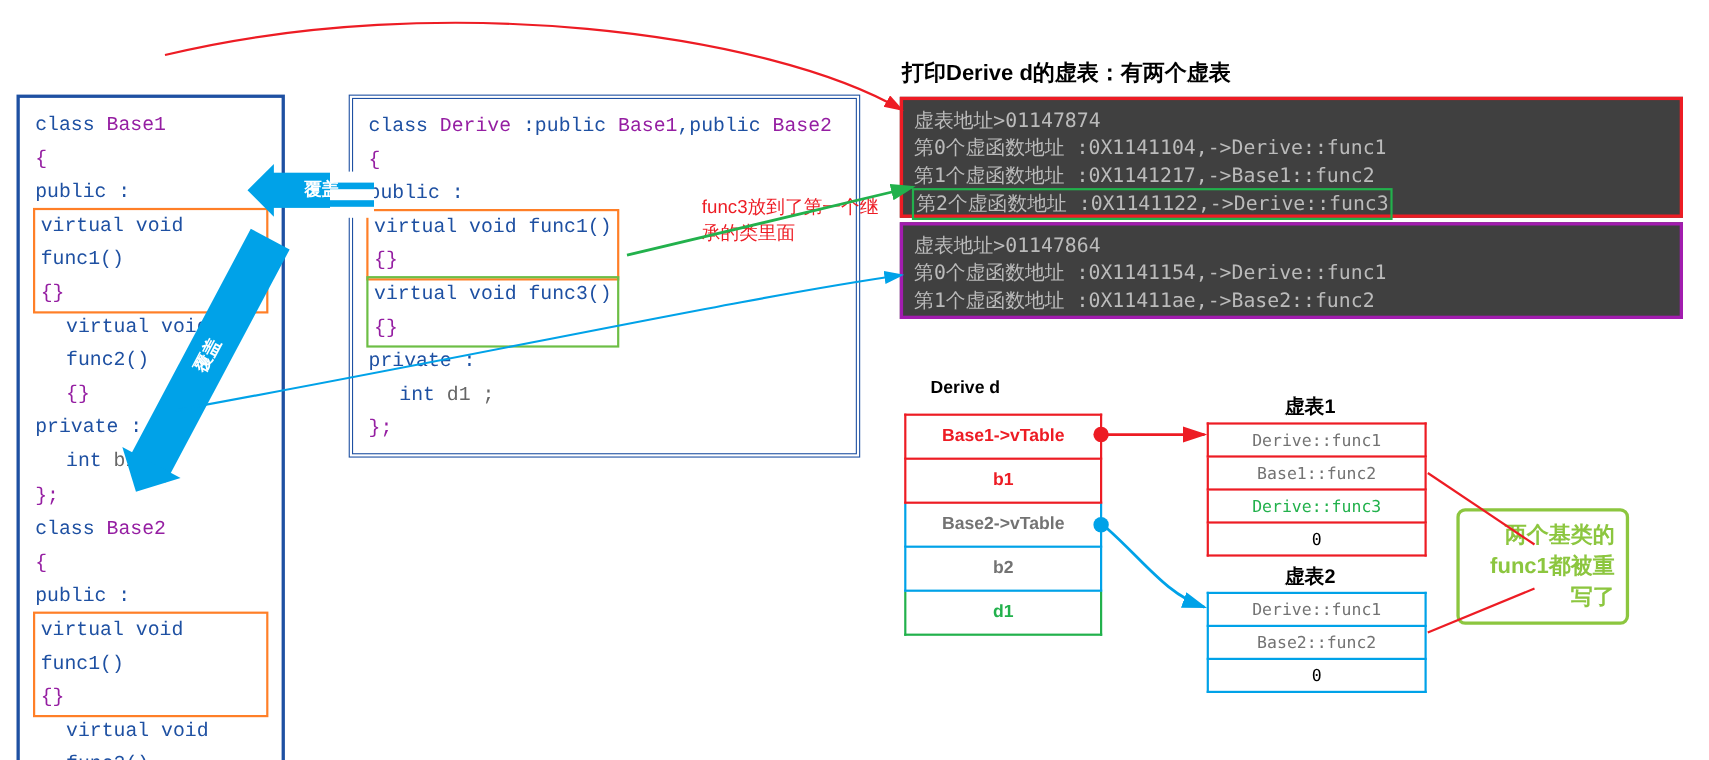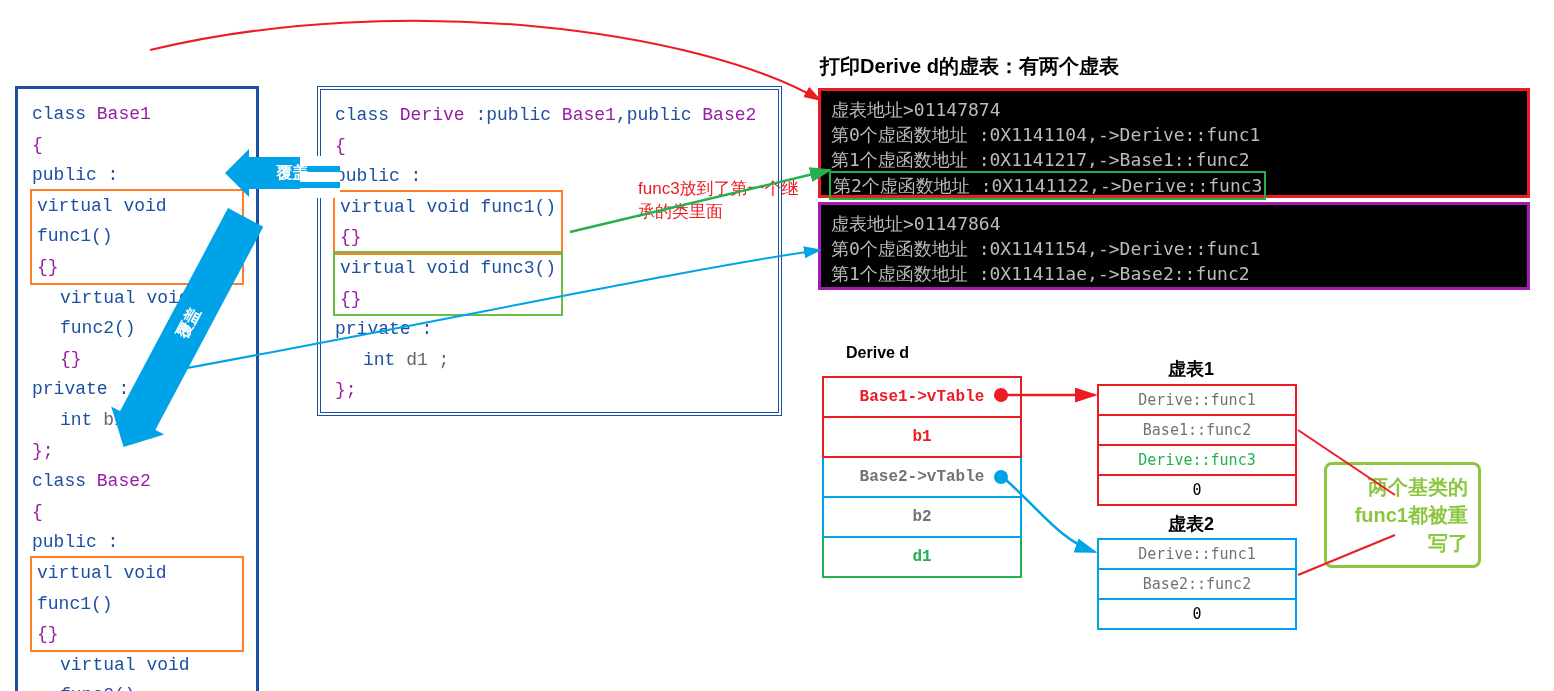"虚表地址>01147874 第0个虚函数地址" .console { background: #000000 -> #404040 }
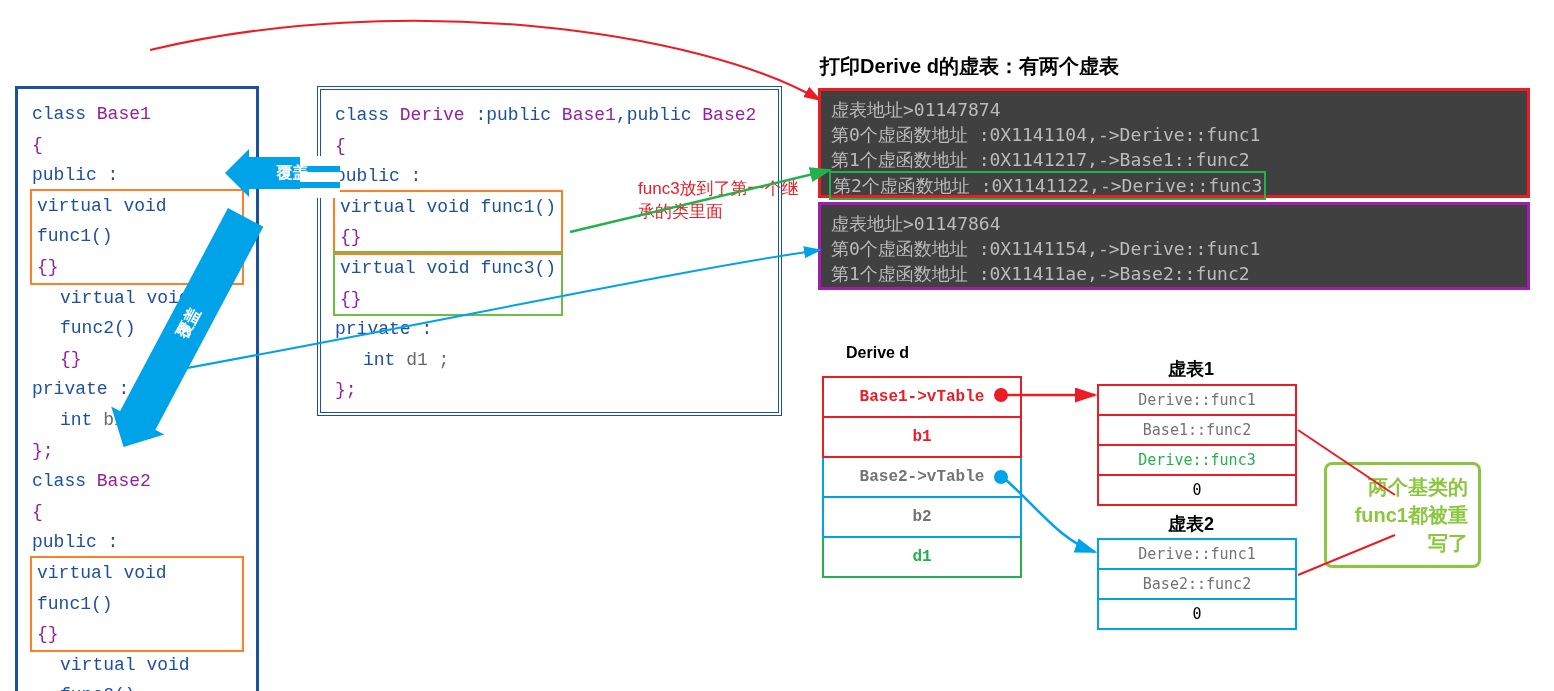"Base1->vTable" .obj-table { font-family: Liberation Mono, monospace -> Liberation Sans, sans-serif; width: 200px -> 180px }
